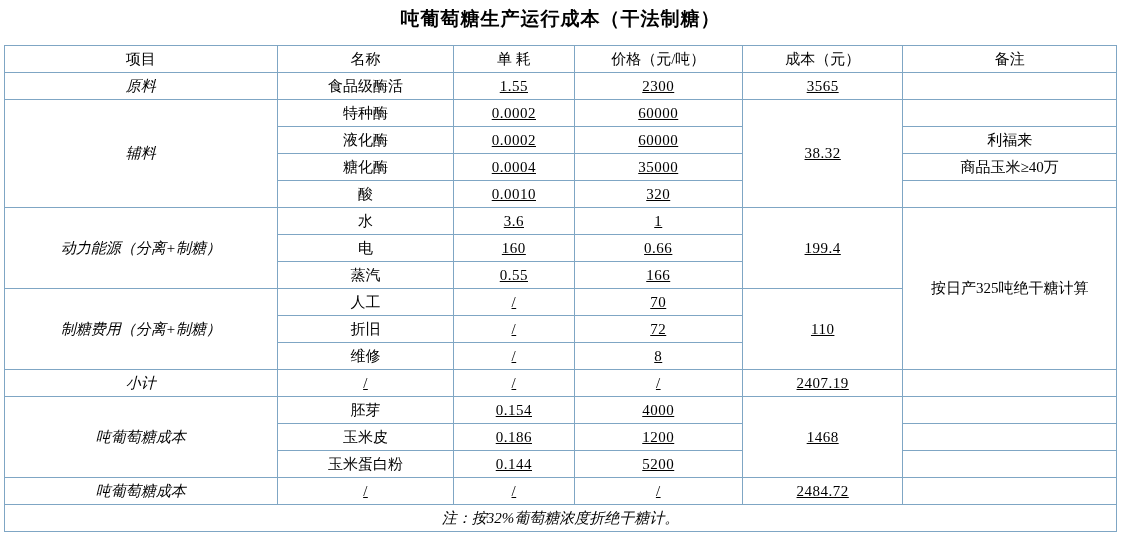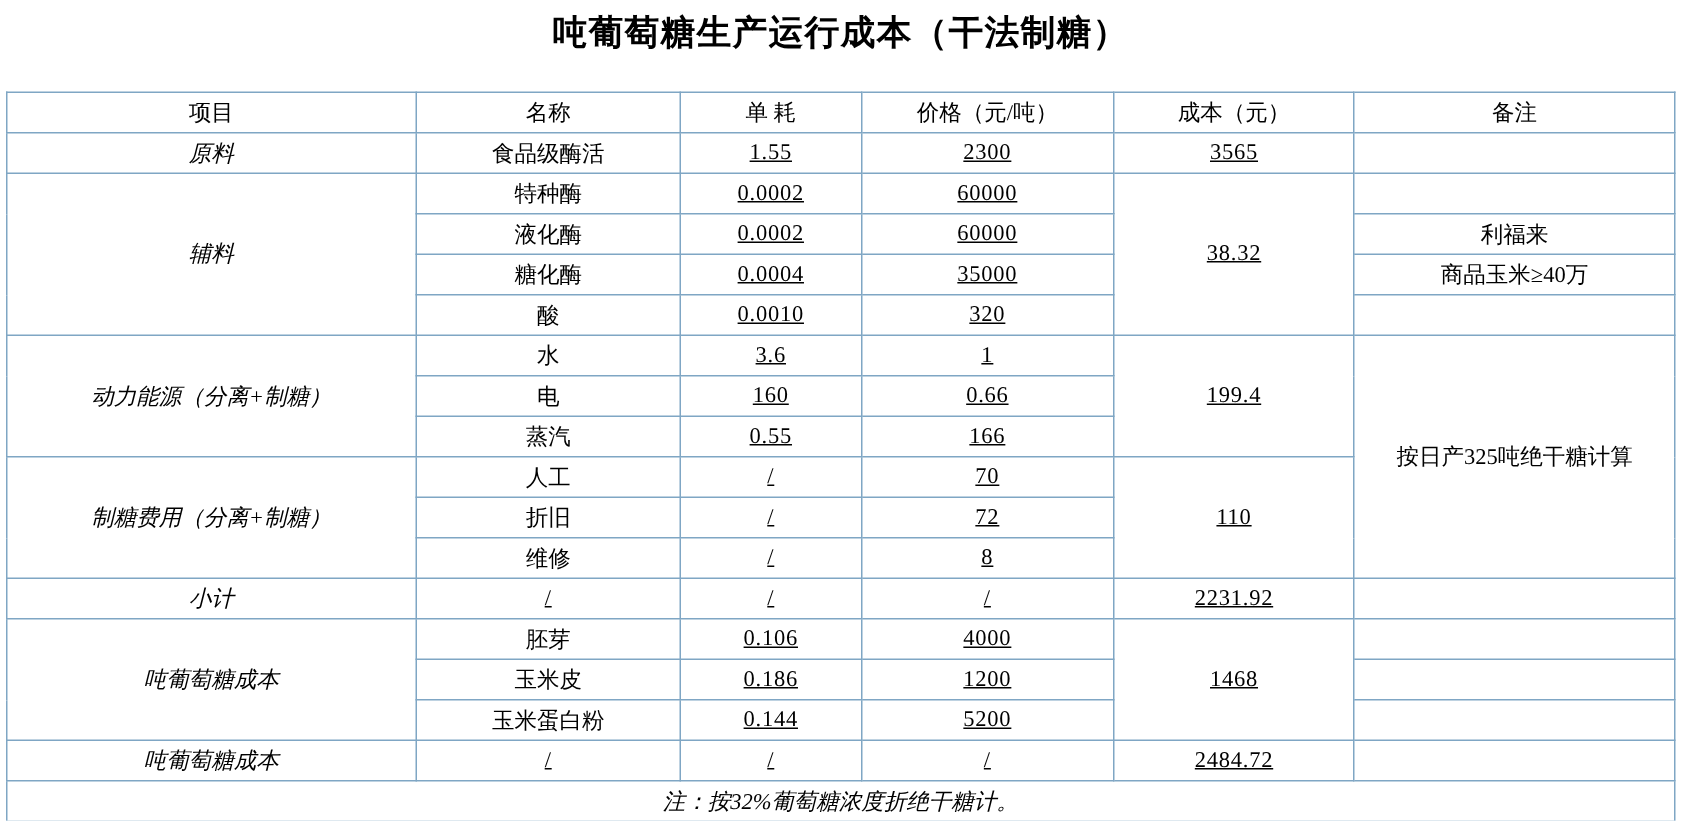"吨葡萄糖生产运行成本（干法制糖）" .title { font-size: 23px -> 19px }
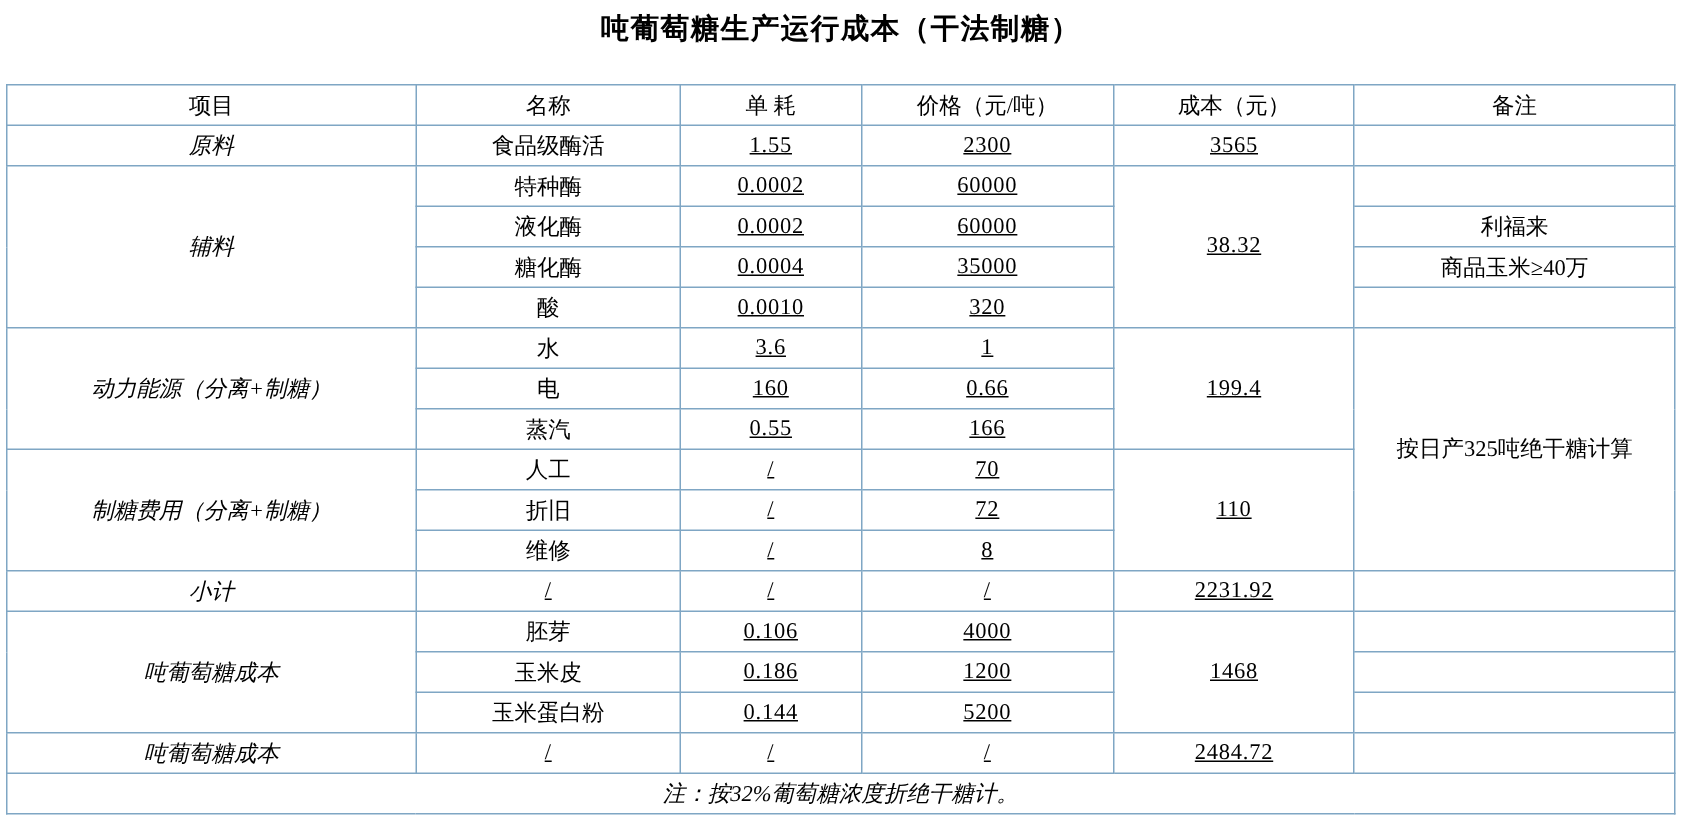"项目" table.cost { margin: 16px 4px -> 5px 4px }
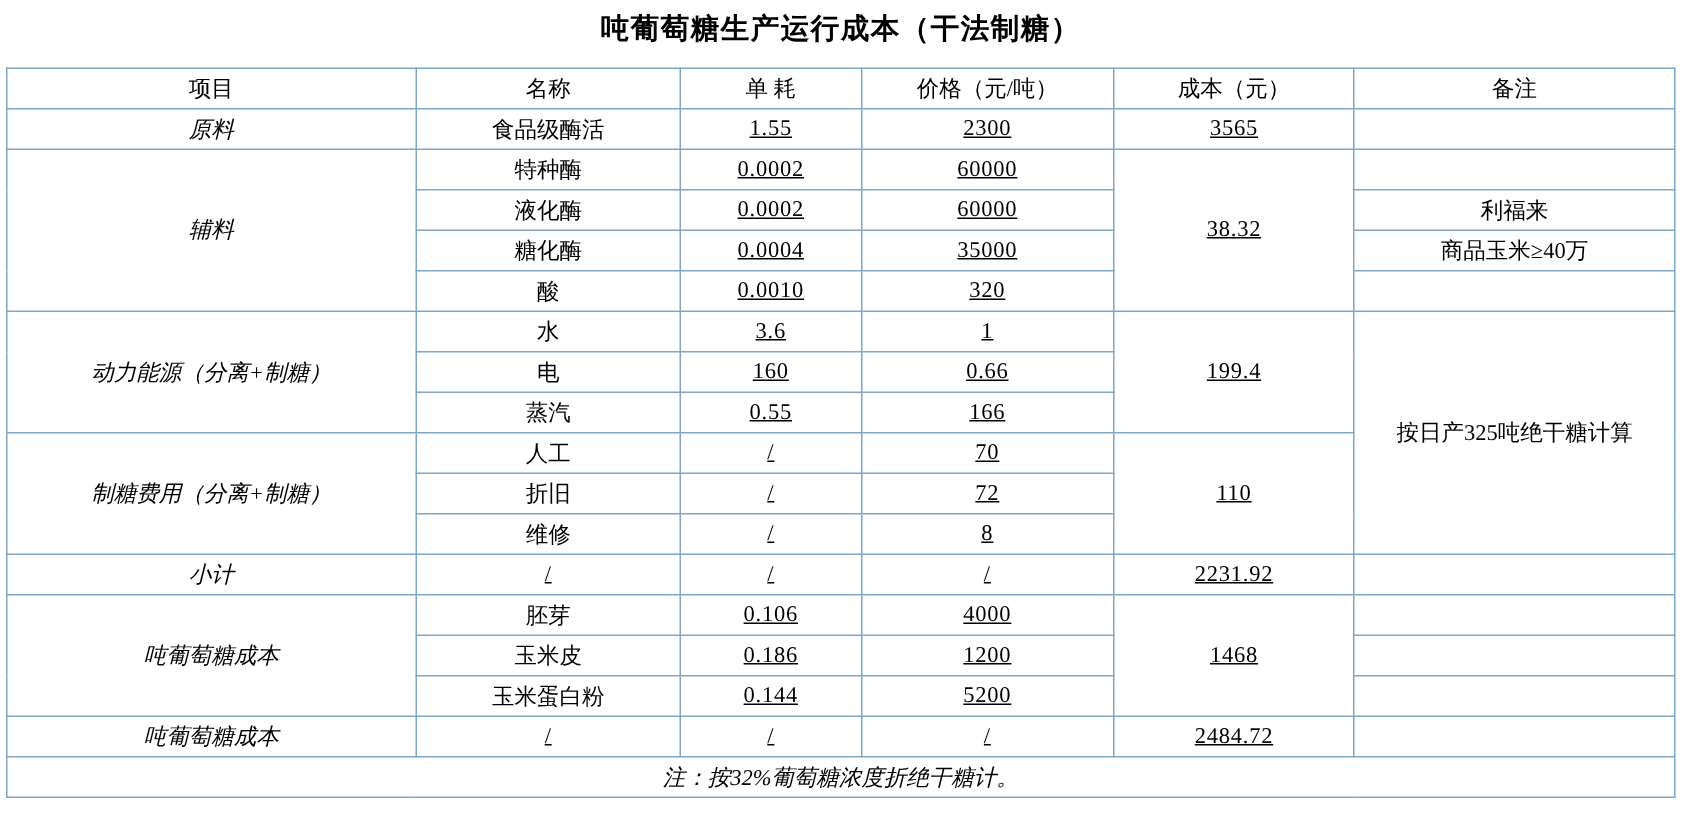"2231.92" td.nums { text: 2231.92 -> 2407.19 }
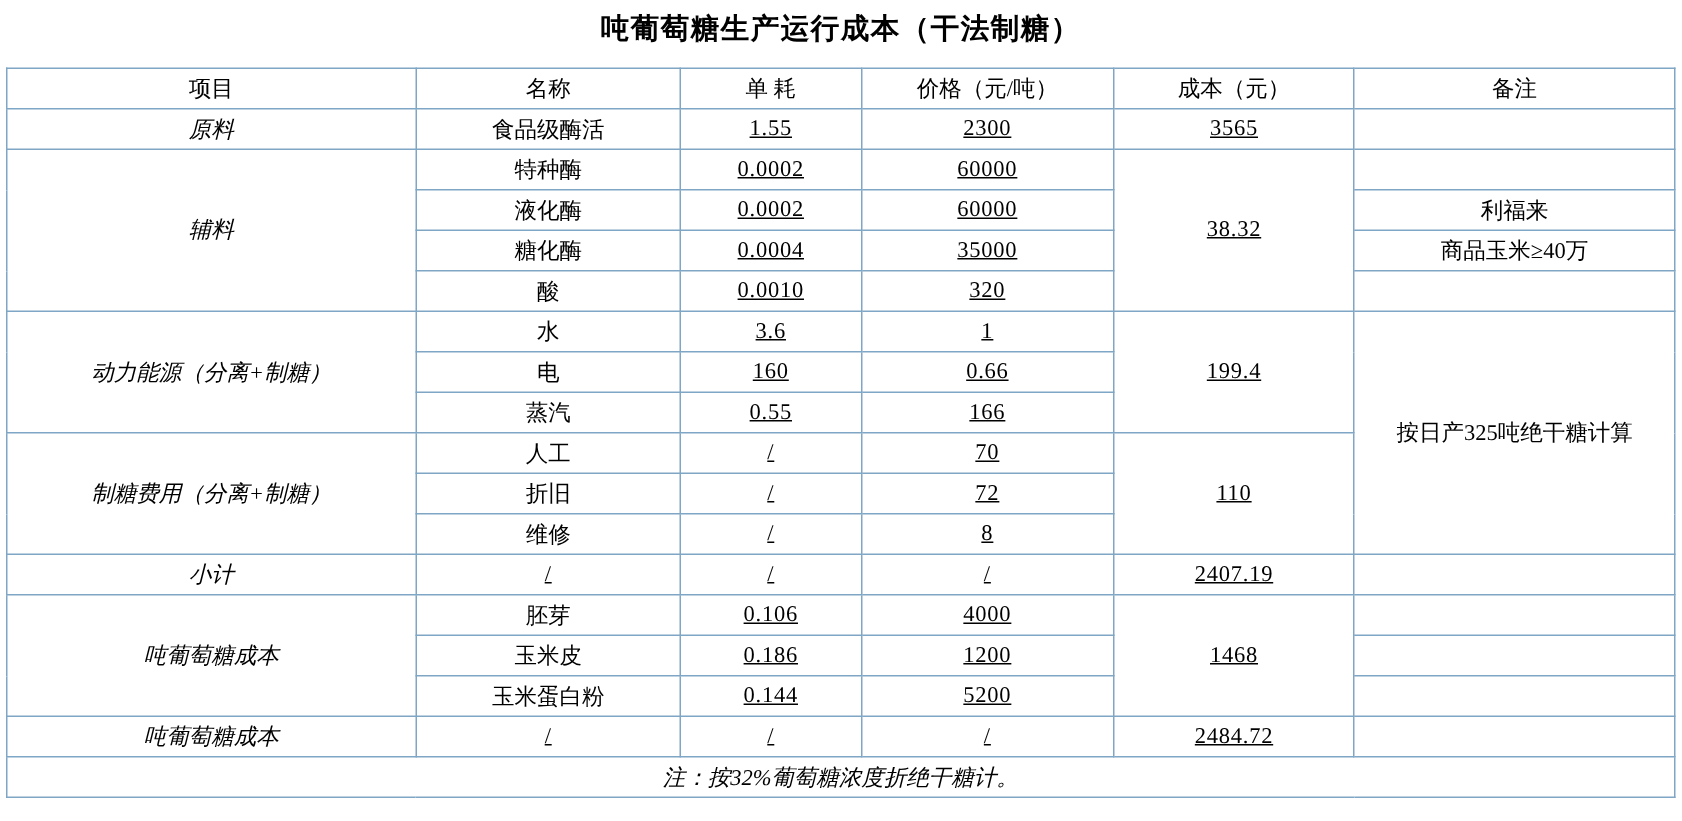"0.106" td.nums { text: 0.106 -> 0.154 }
